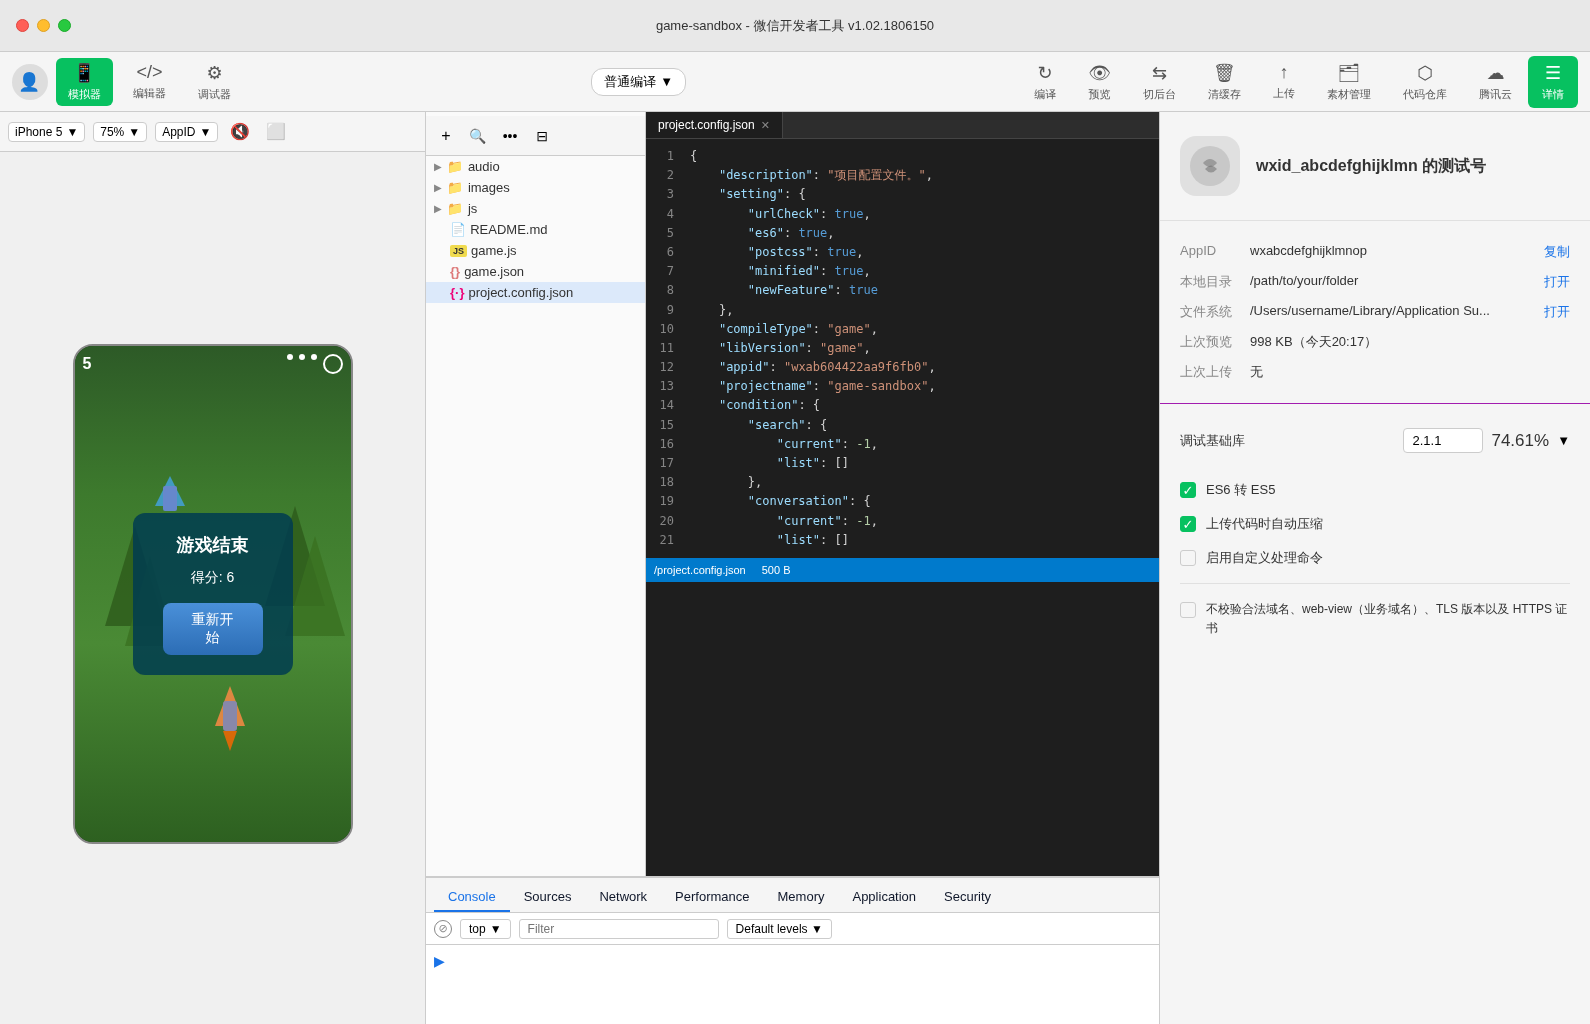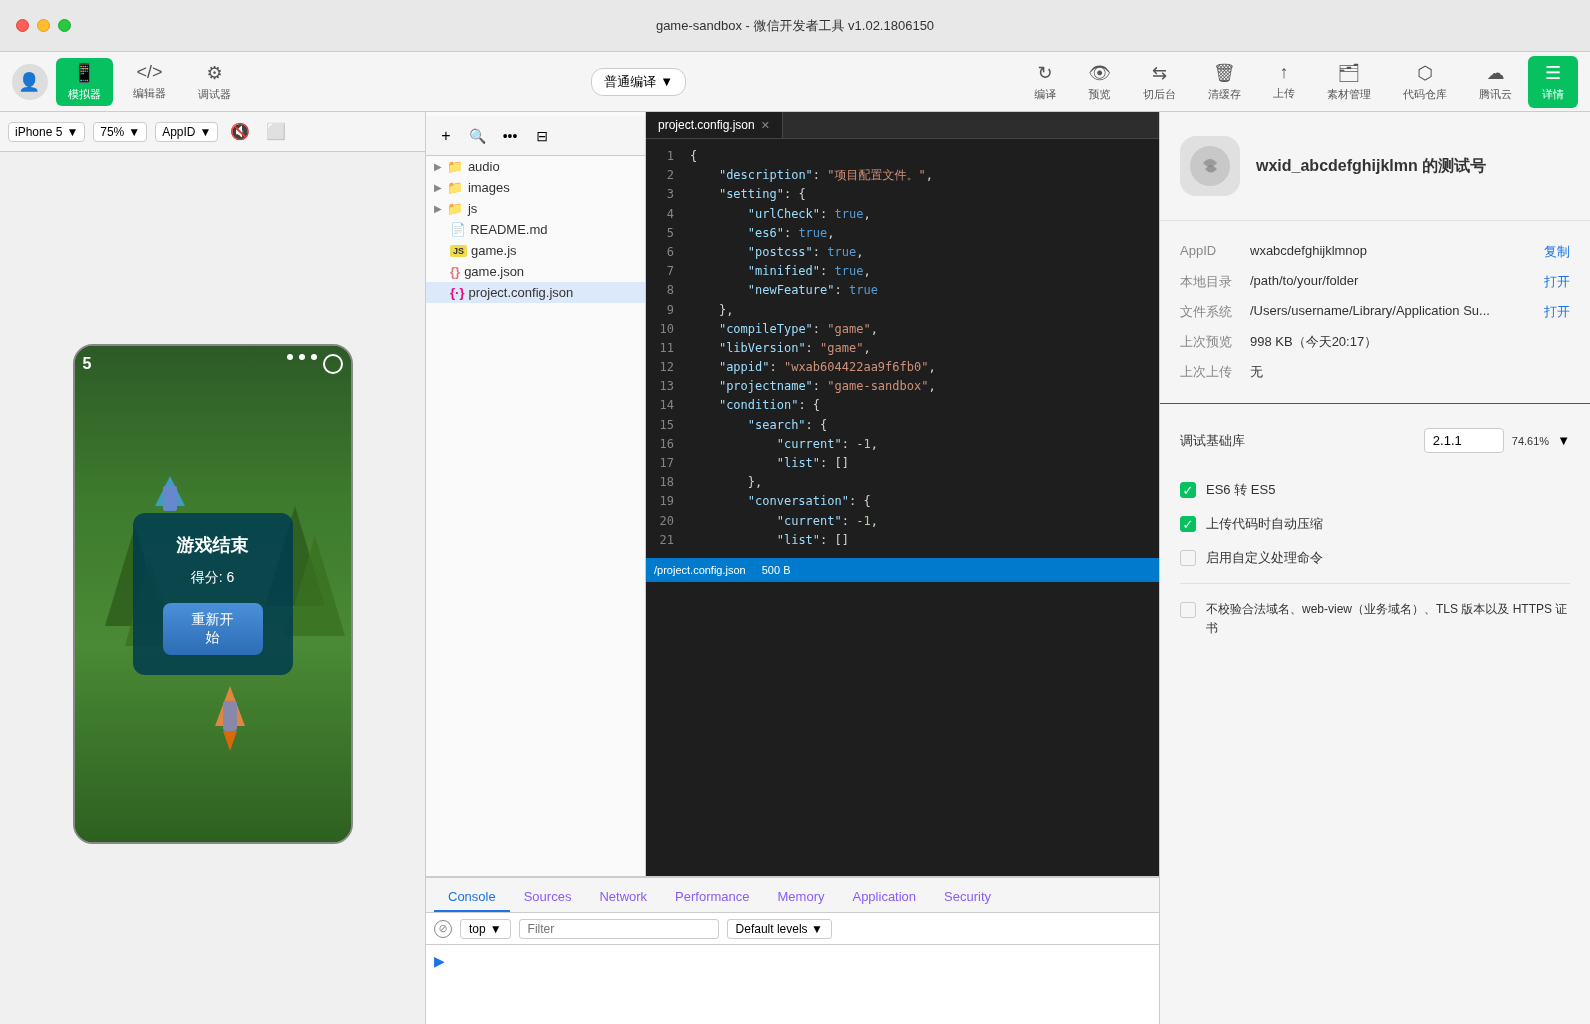"74.61%" .percent-select { font-size: 11px -> 17px }
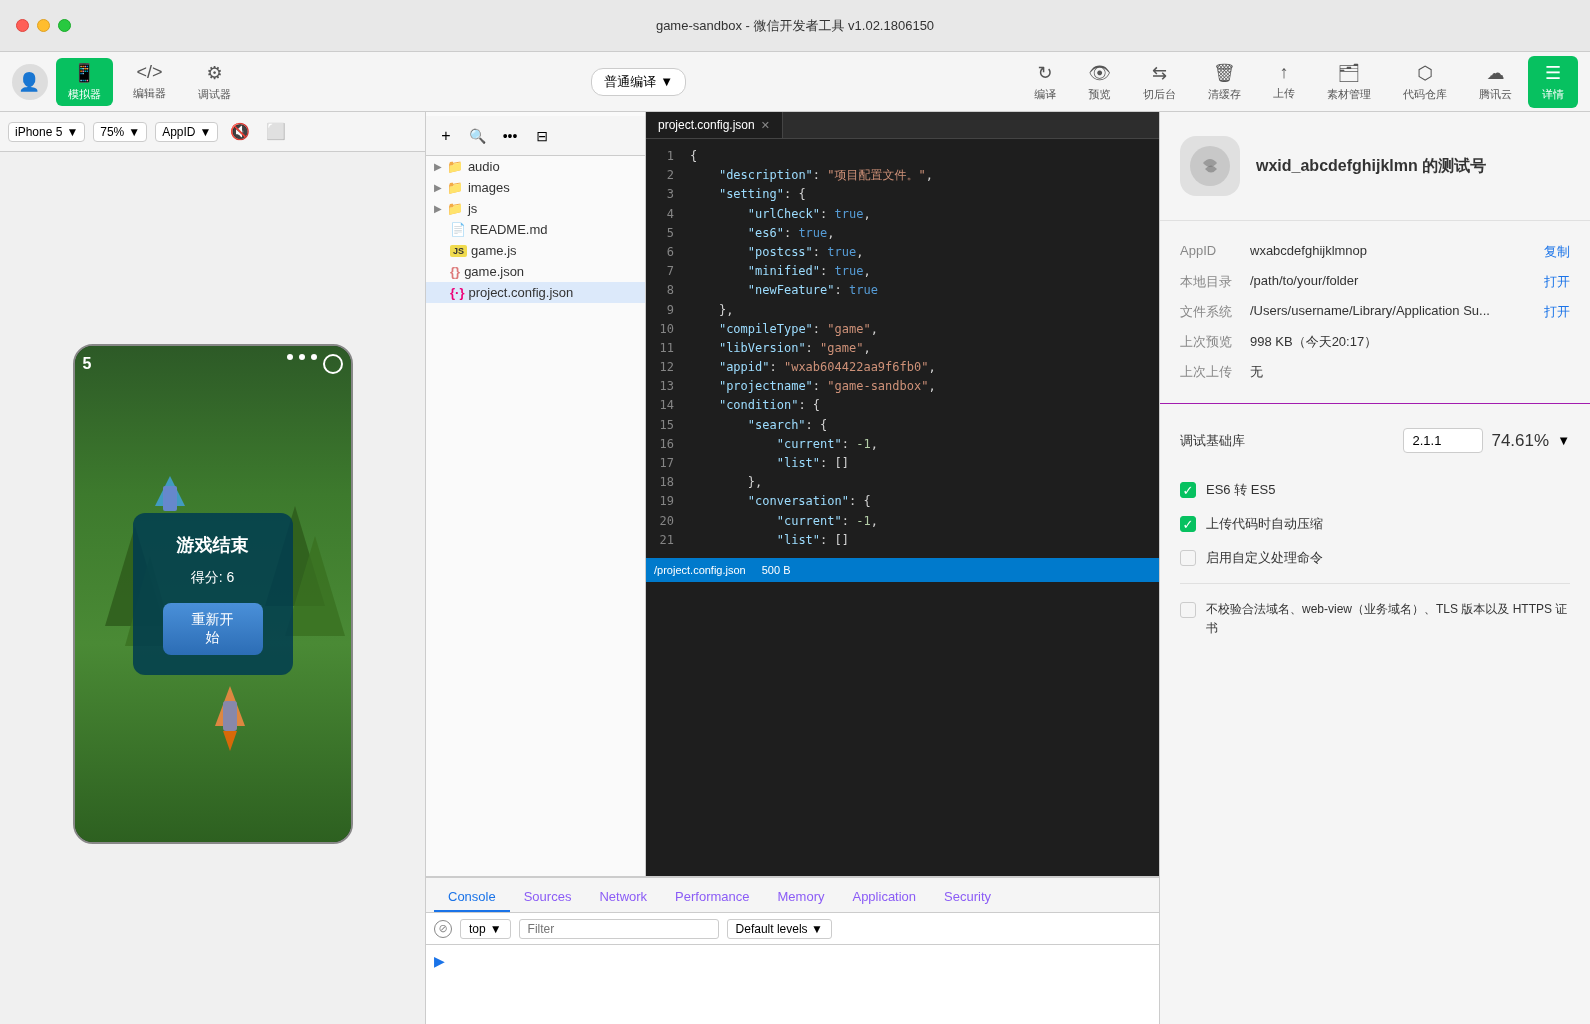"Sources" .devtab { color: #8b5cf6 -> #0f172a }
